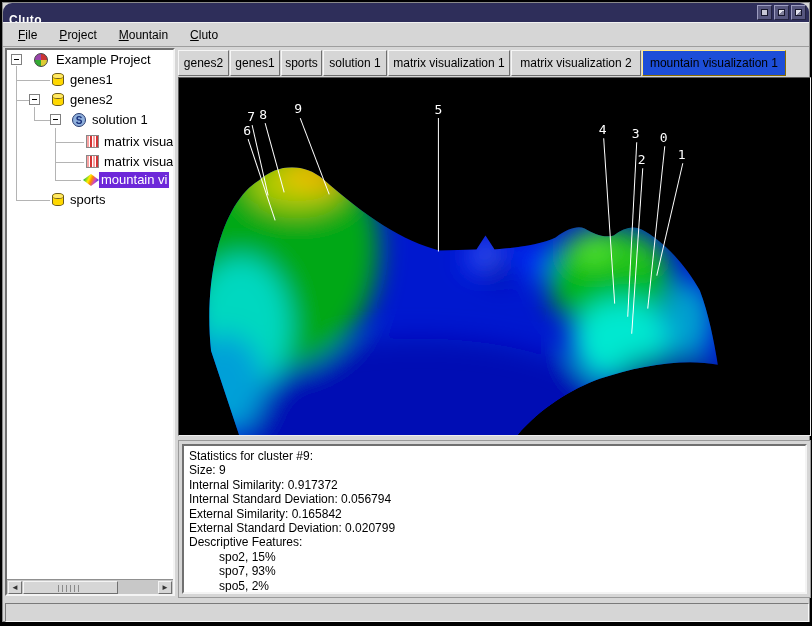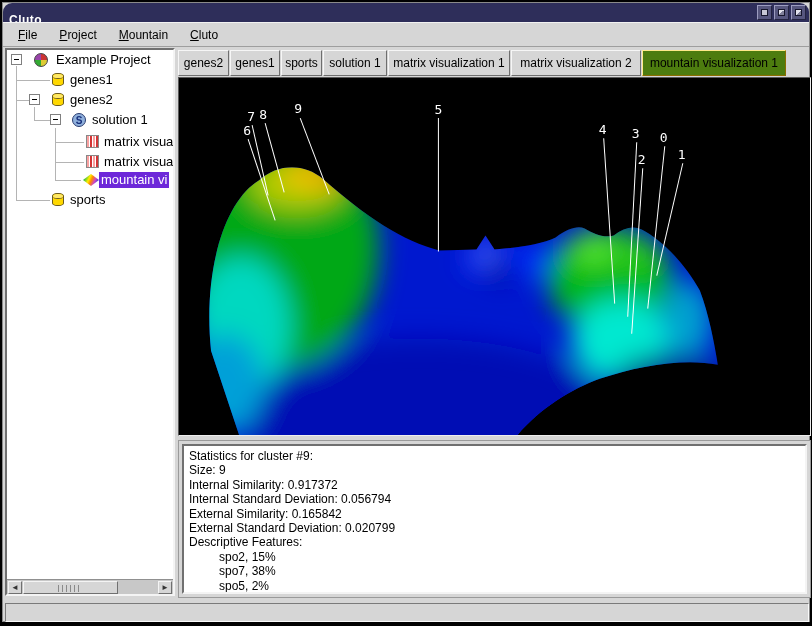"mountain visualization 1" .tab.active { background: #4d7c0f -> #1d4ed8 }
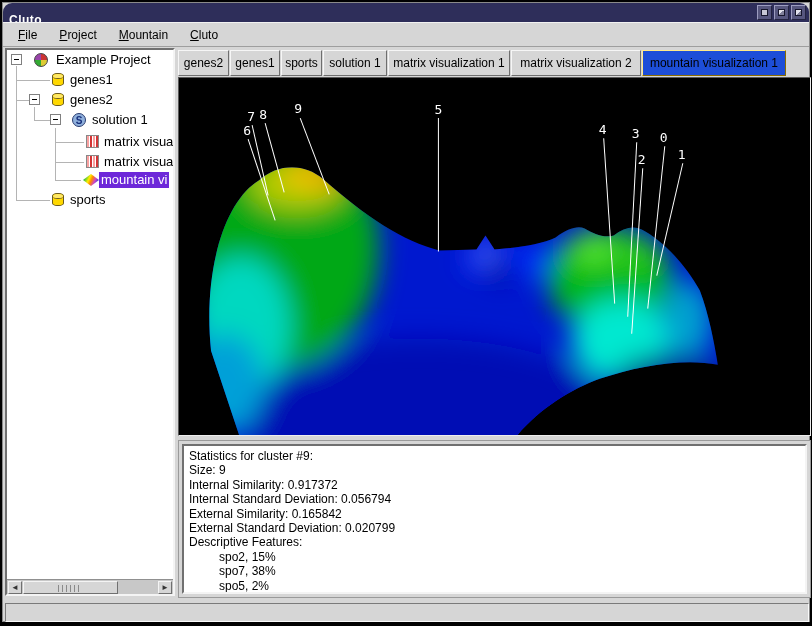"spo7, 38%" div.stat-line { text: 38% -> 93% }
